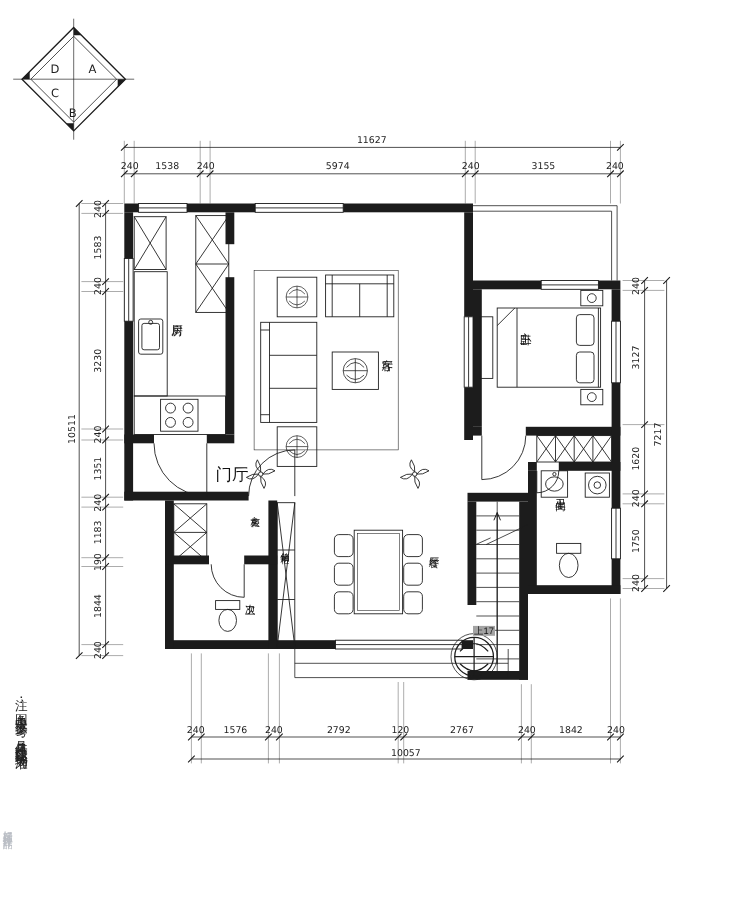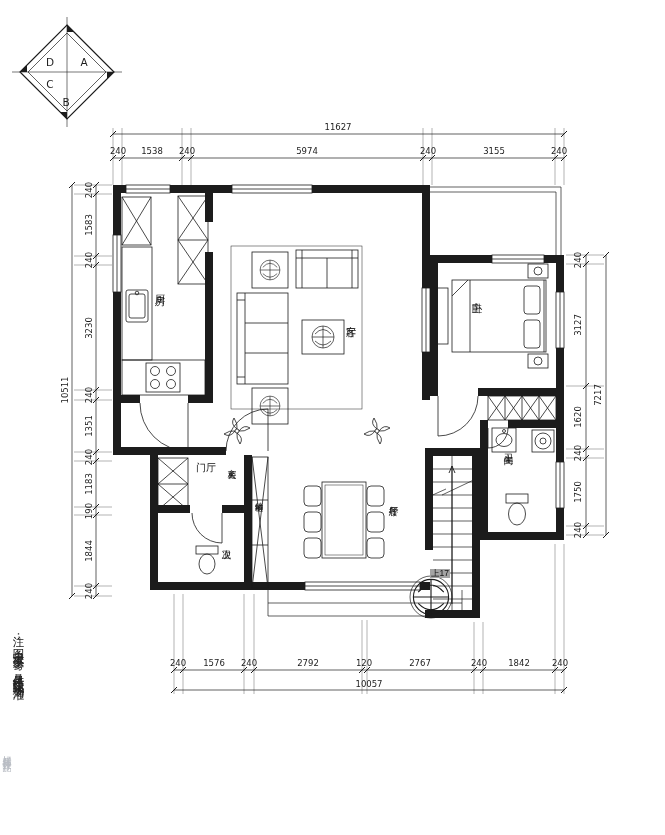"门厅" div.hlabel { font-size: 10px -> 15px; margin-top: 39px -> none }
